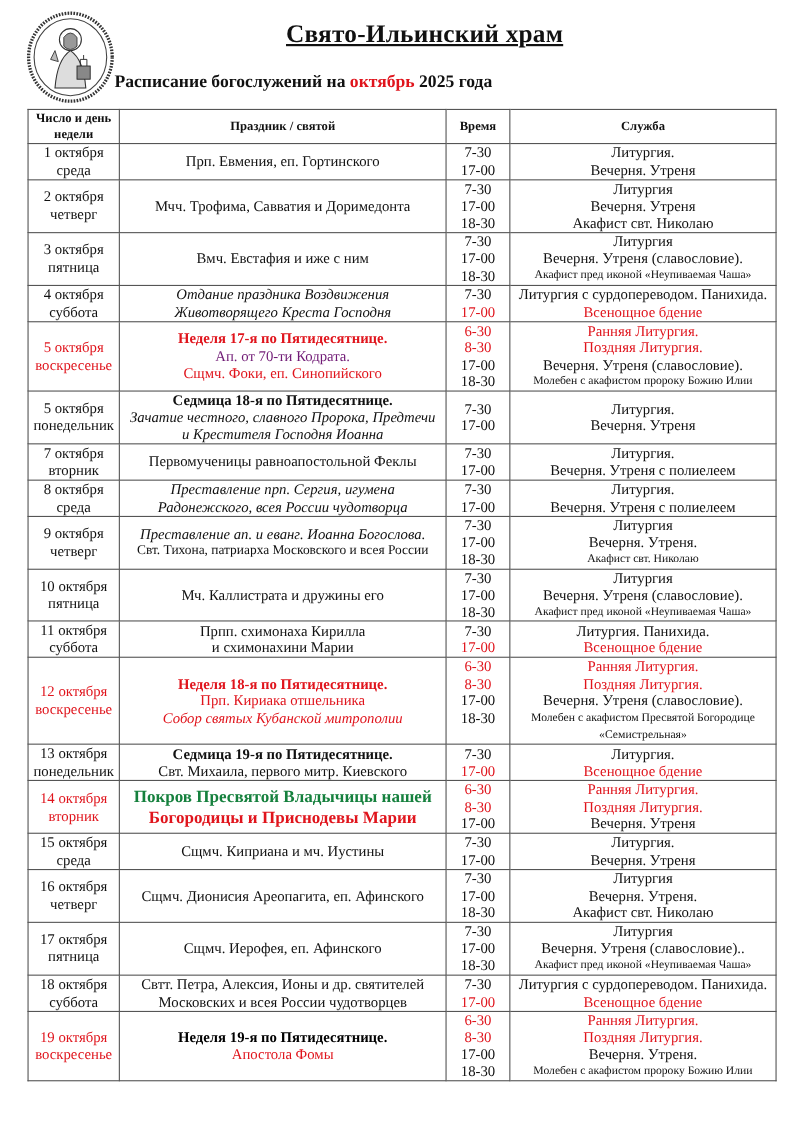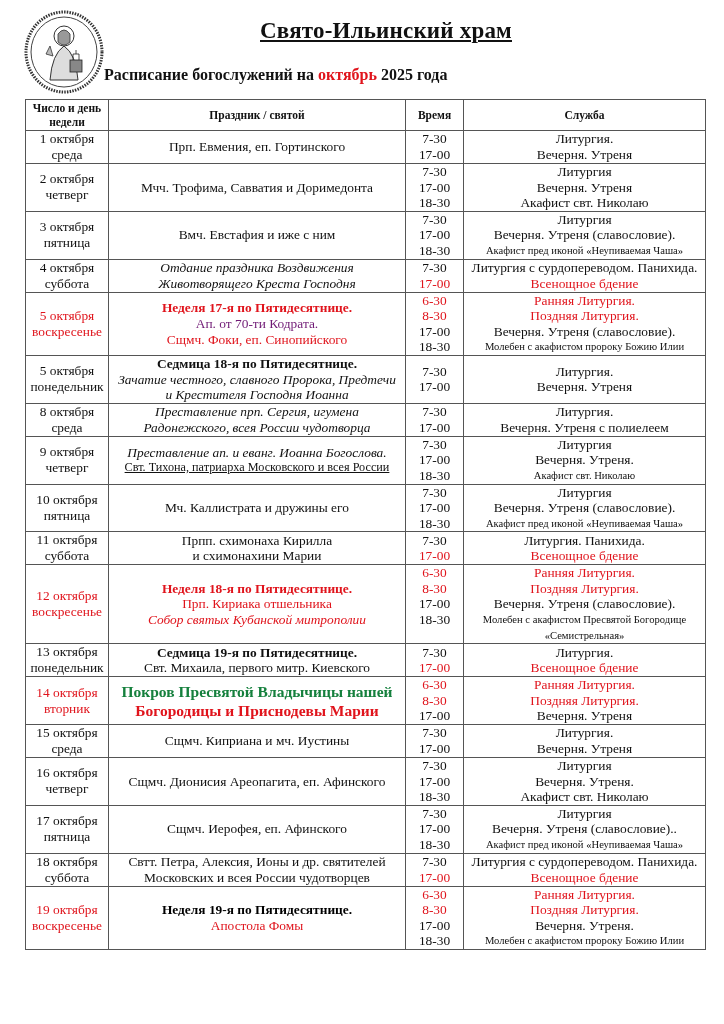"7 октября" tr { html: none -> <tr> <td> <span>7 октября</span> <span>вторник</span> </td> <td> <span>Первомученицы равноапостольной Феклы</span> </td> <td> <span>7-30</span> <span>17-00</span> </td> <td> <span>Литургия.</span> <span>Вечерня. Утреня с полиелеем</span> </td> </tr> }
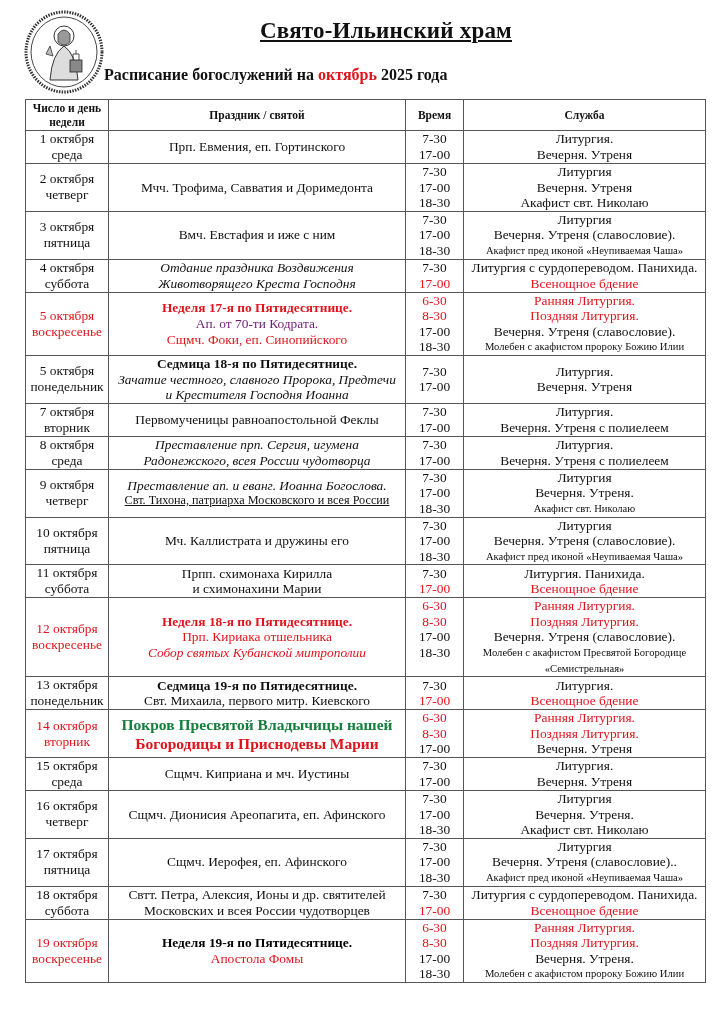"Свт. Тихона, патриарха Московского и" span.line { text-decoration: underline -> none }
